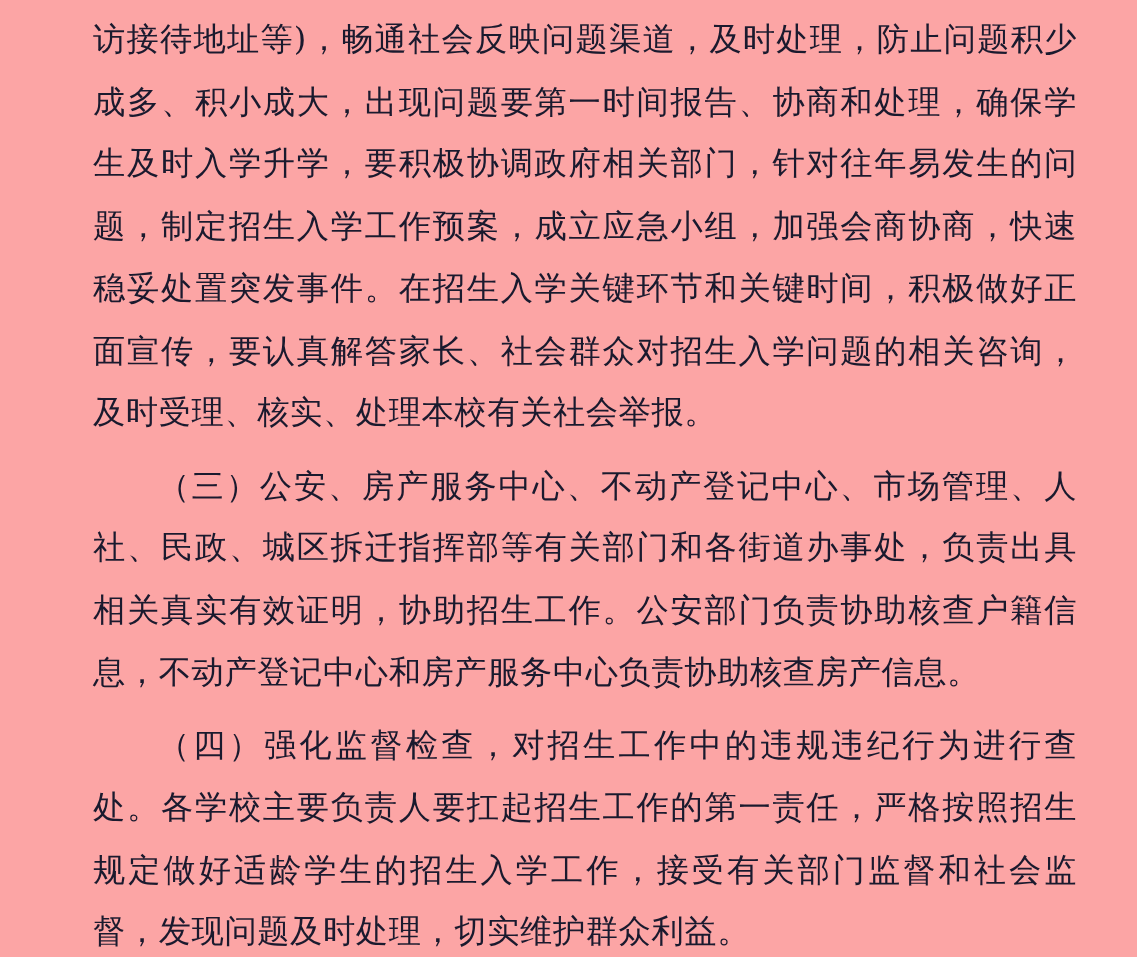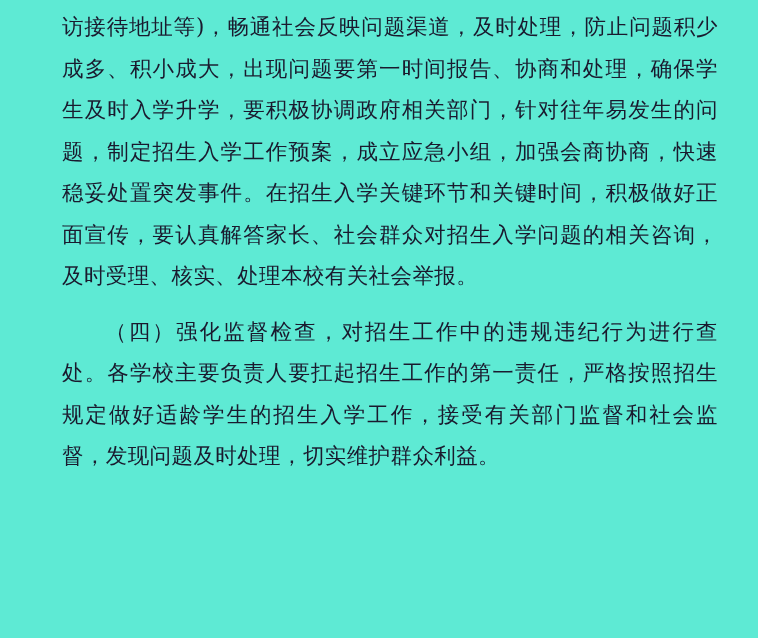"访接待地址等)，畅通社会反映问题渠道，及时处理，防止问题积少成多、积小成大，出现" #page { background: #5eead4 -> #fca5a5 }
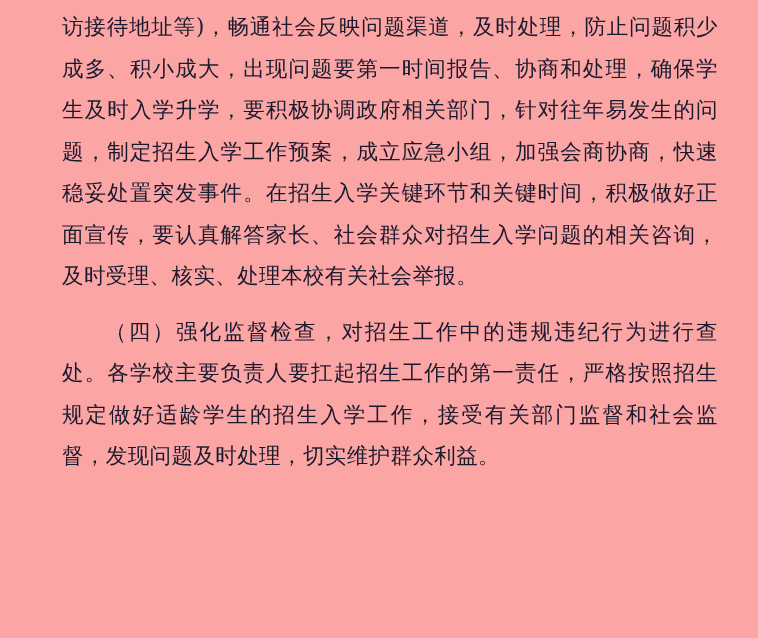"（三）公安、房产服务中心、不动产登记中心、市场管理、人社、民政、城区拆迁指挥部等" p.para { html: none -> <p>（三）公安、房产服务中心、不动产登记中心、市场管理、人社、民政、城区拆迁指挥部等有关部门和各街道办事处，负责出具相关真实有效证明，协助招生工作。公安部门负责协助核查户籍信息，不动产登记中心和房产服务中心负责协助核查房产信息。</p> }
